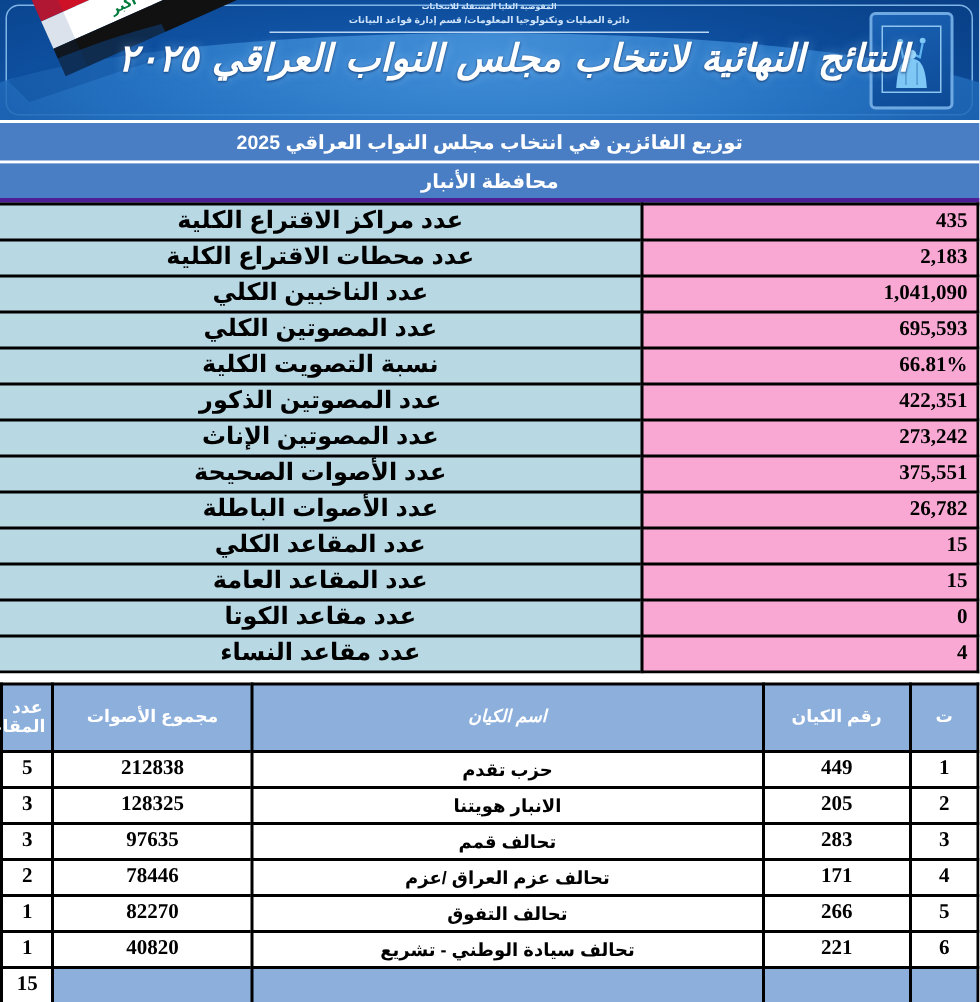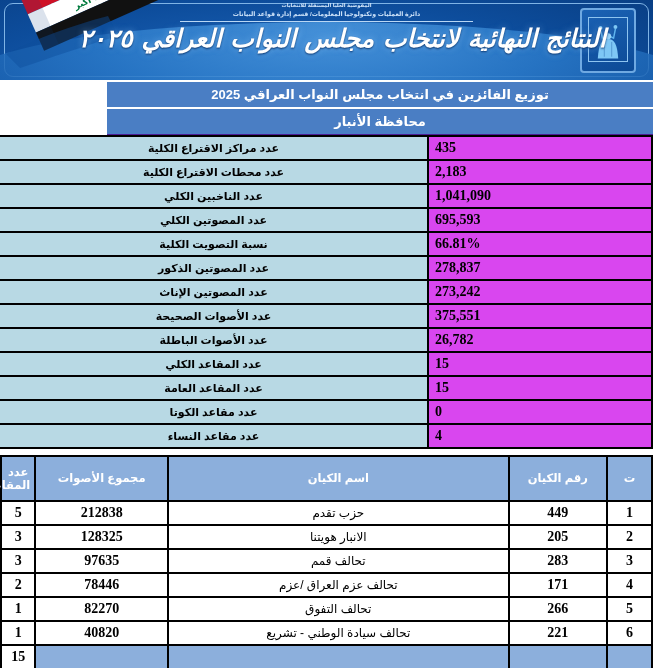"توزيع الفائزين في انتخاب مجلس" .subbar { width: 546px -> 653px }
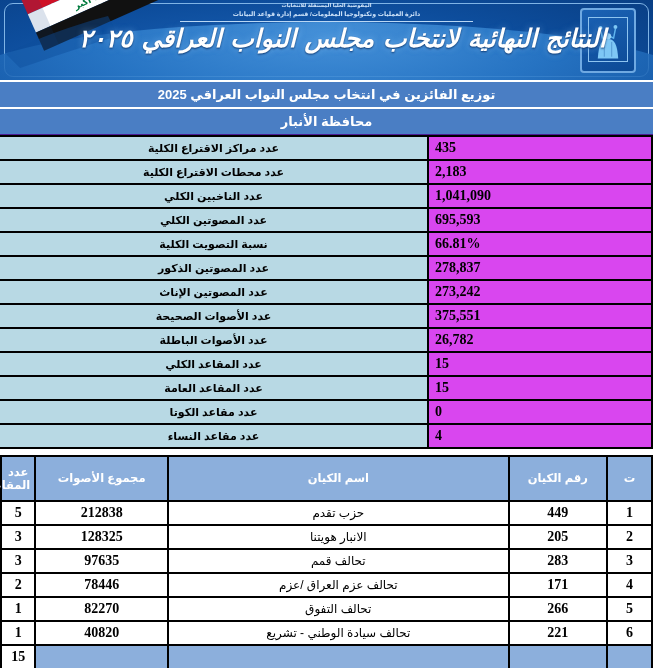"محافظة الأنبار" .subbar.two { border-bottom: 1px solid #4c1d95 -> 3px solid #4c1d95 }
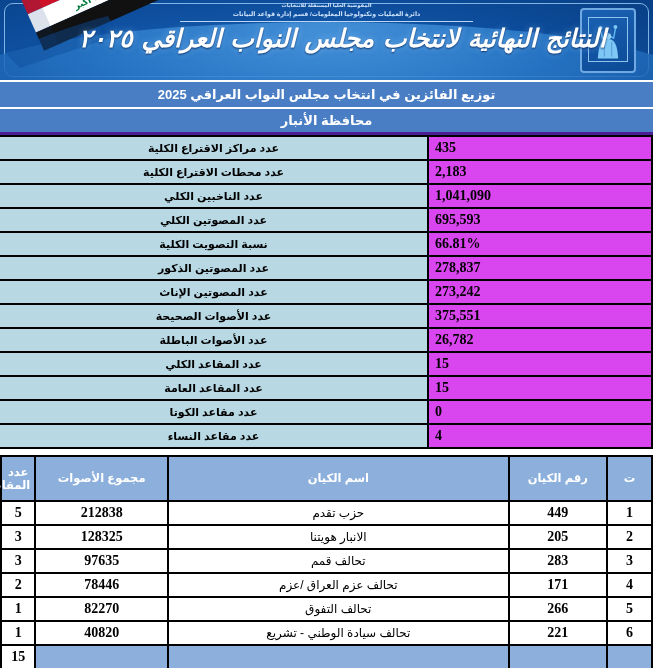"عدد مراكز الاقتراع الكلية" .stats .st-label { font-size: 11px -> 16px }
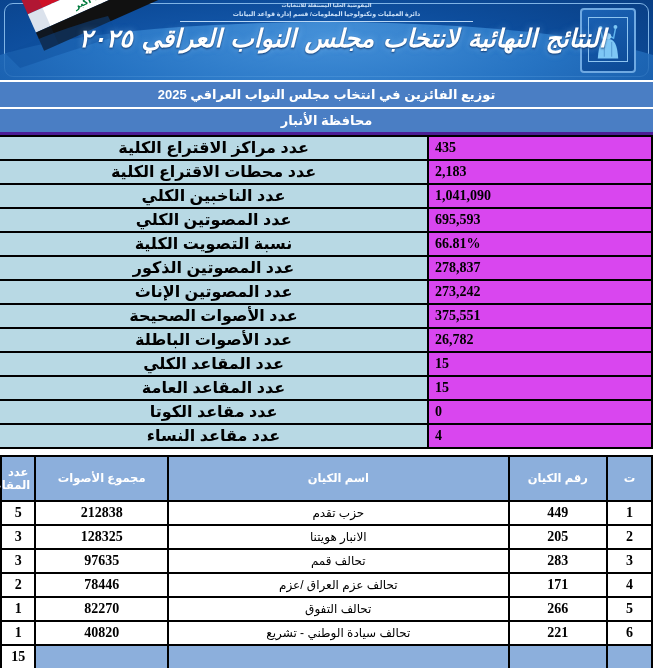"435" .stats .st-value { background: #d946ef -> #f9a8d4; text-align: left -> right }
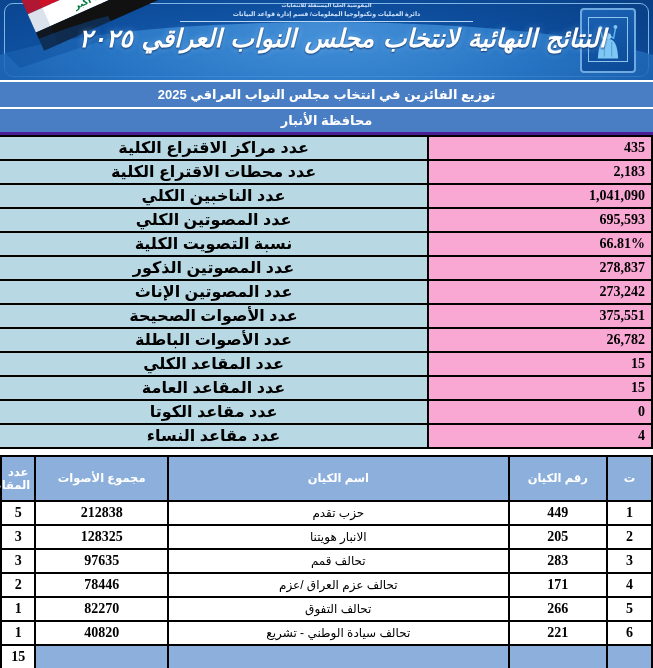"278,837" td.st-value { text: 278,837 -> 422,351 }
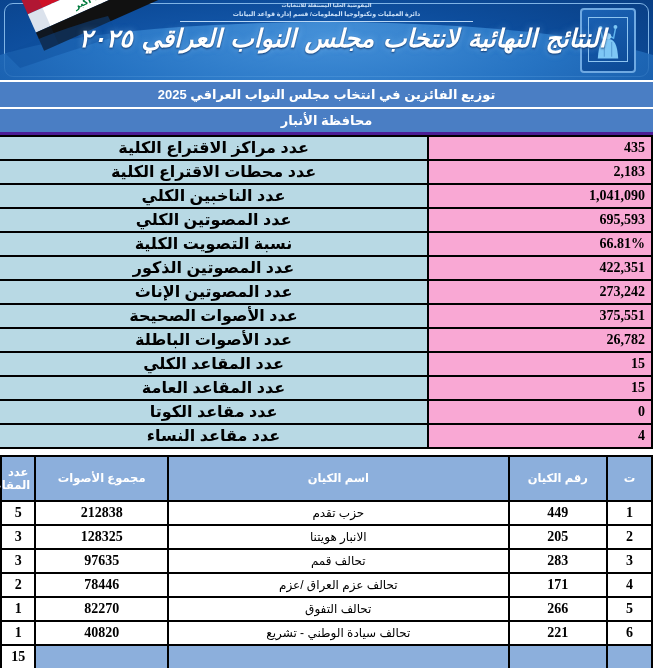"اسم الكيان" .col-name { font-style: none -> italic }
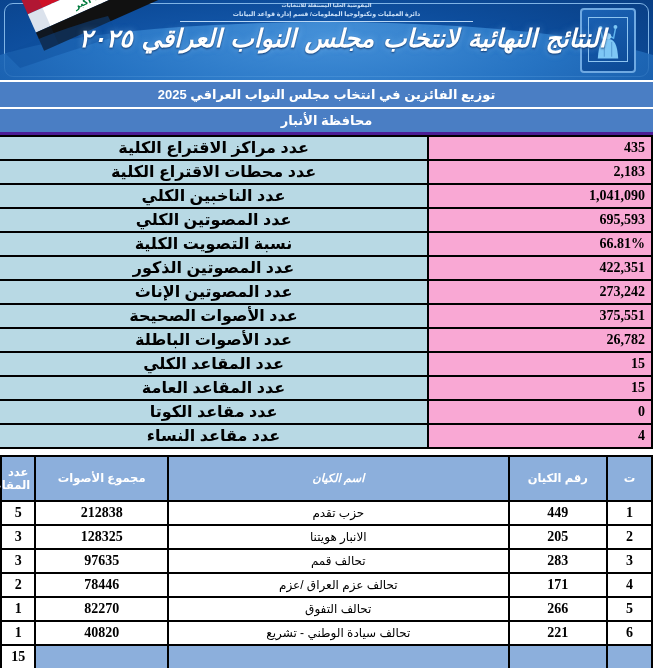"حزب تقدم" .entities tbody .c-name { font-weight: normal -> bold }
